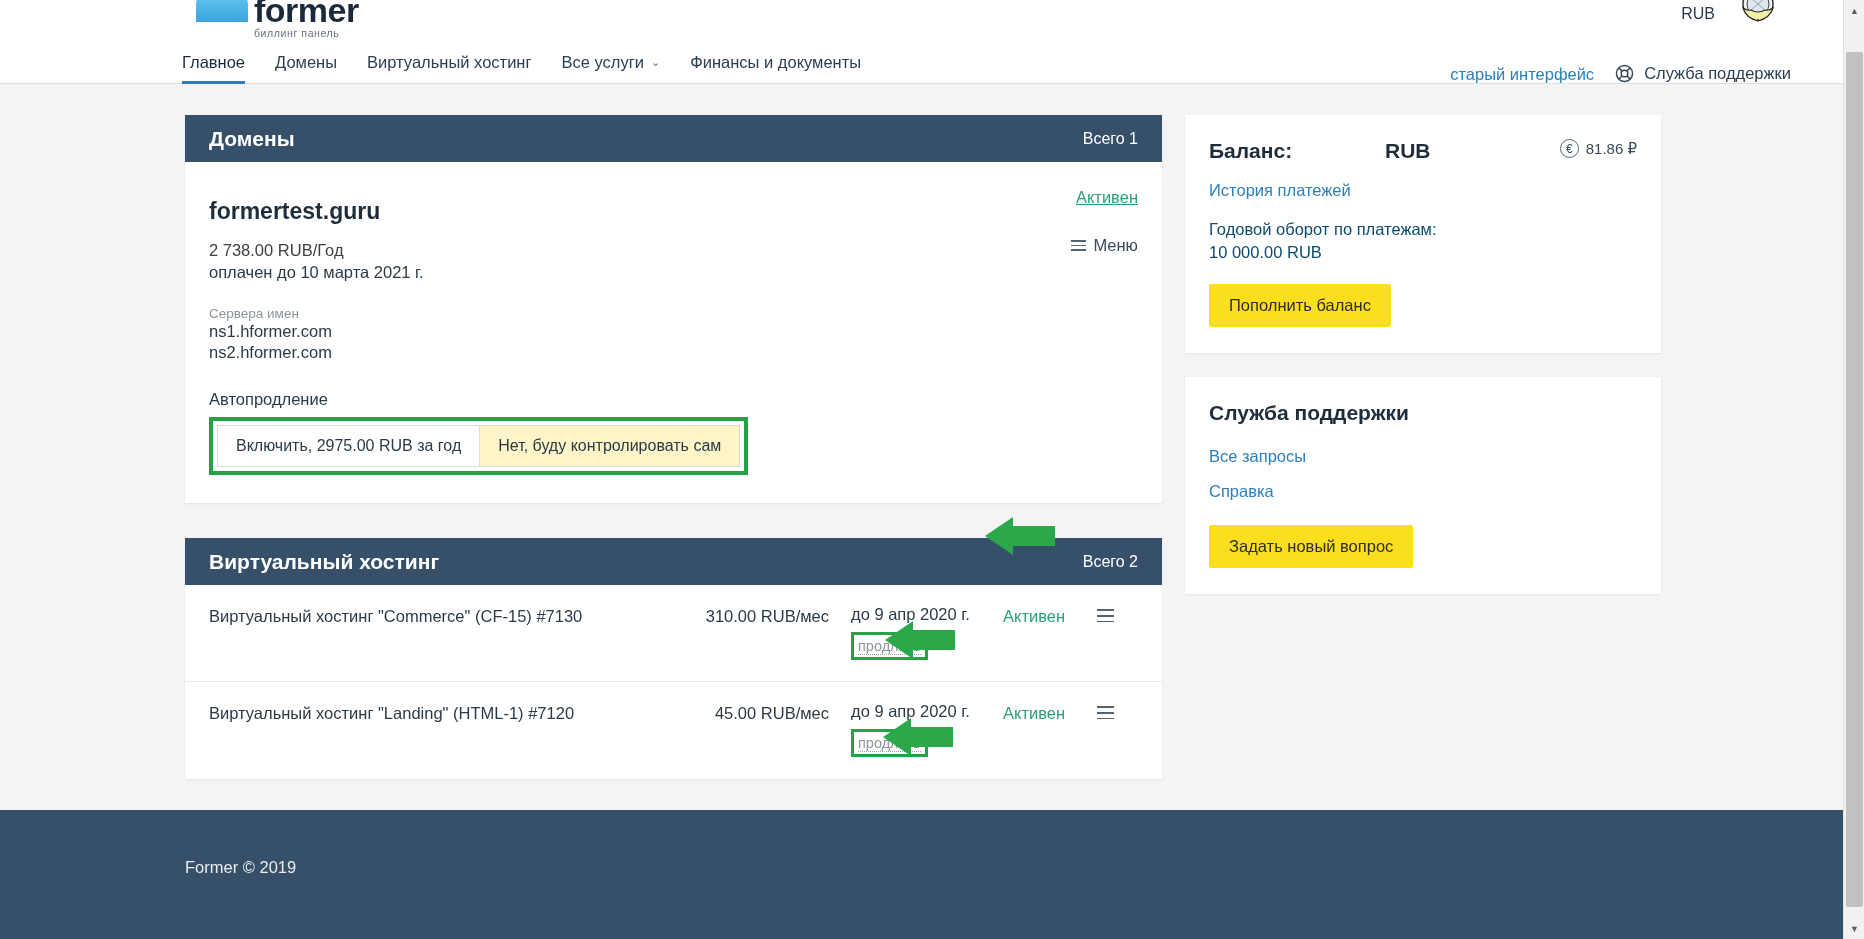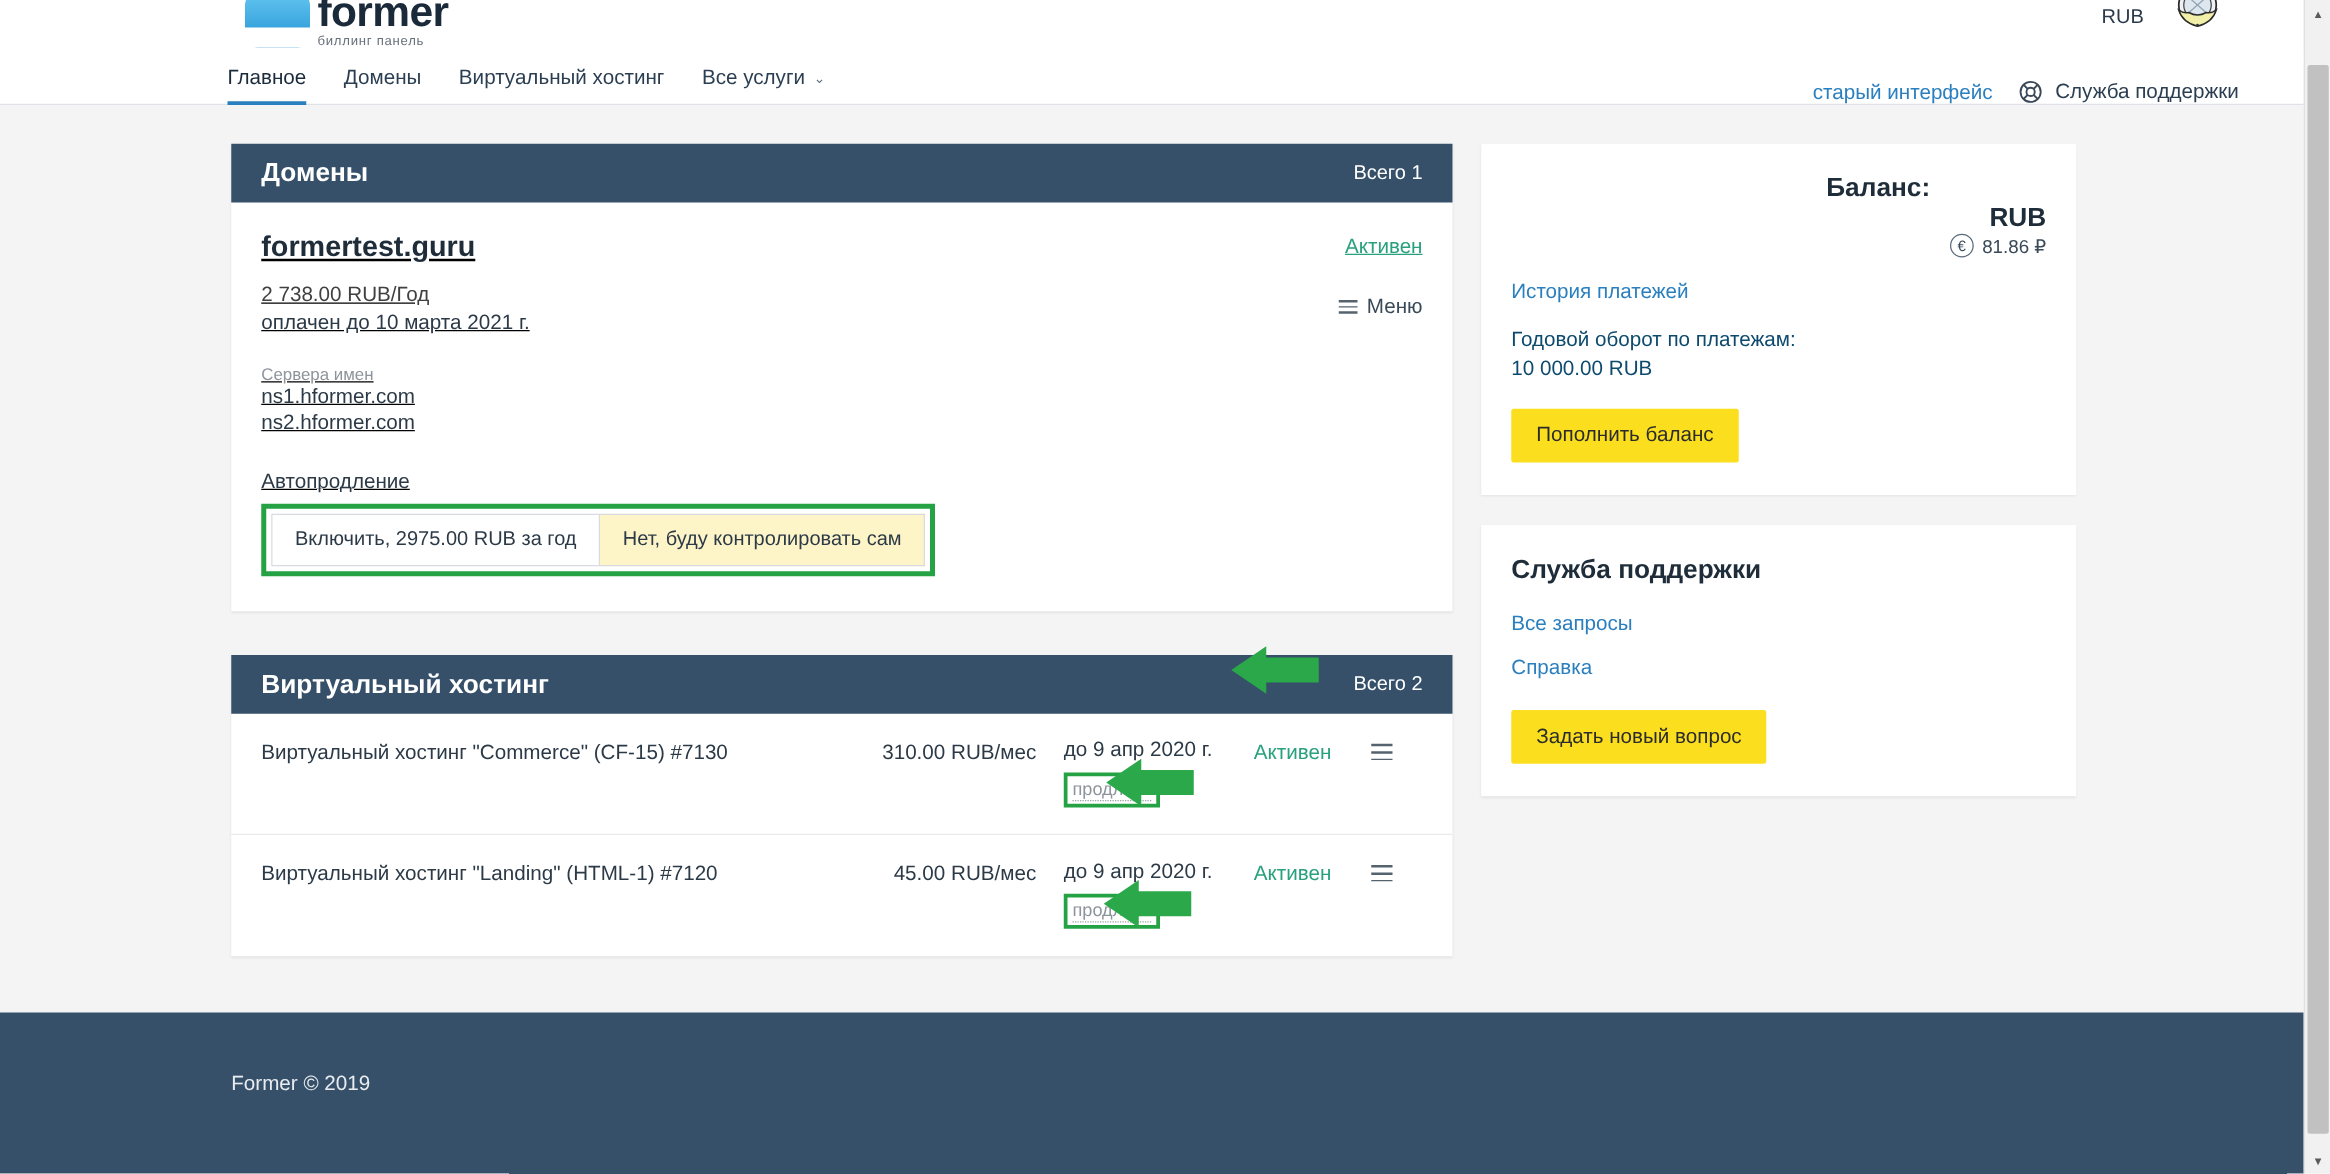"Финансы и документы" div.nav-item { html: none -> <div> <span>Финансы и документы</span> </div> }
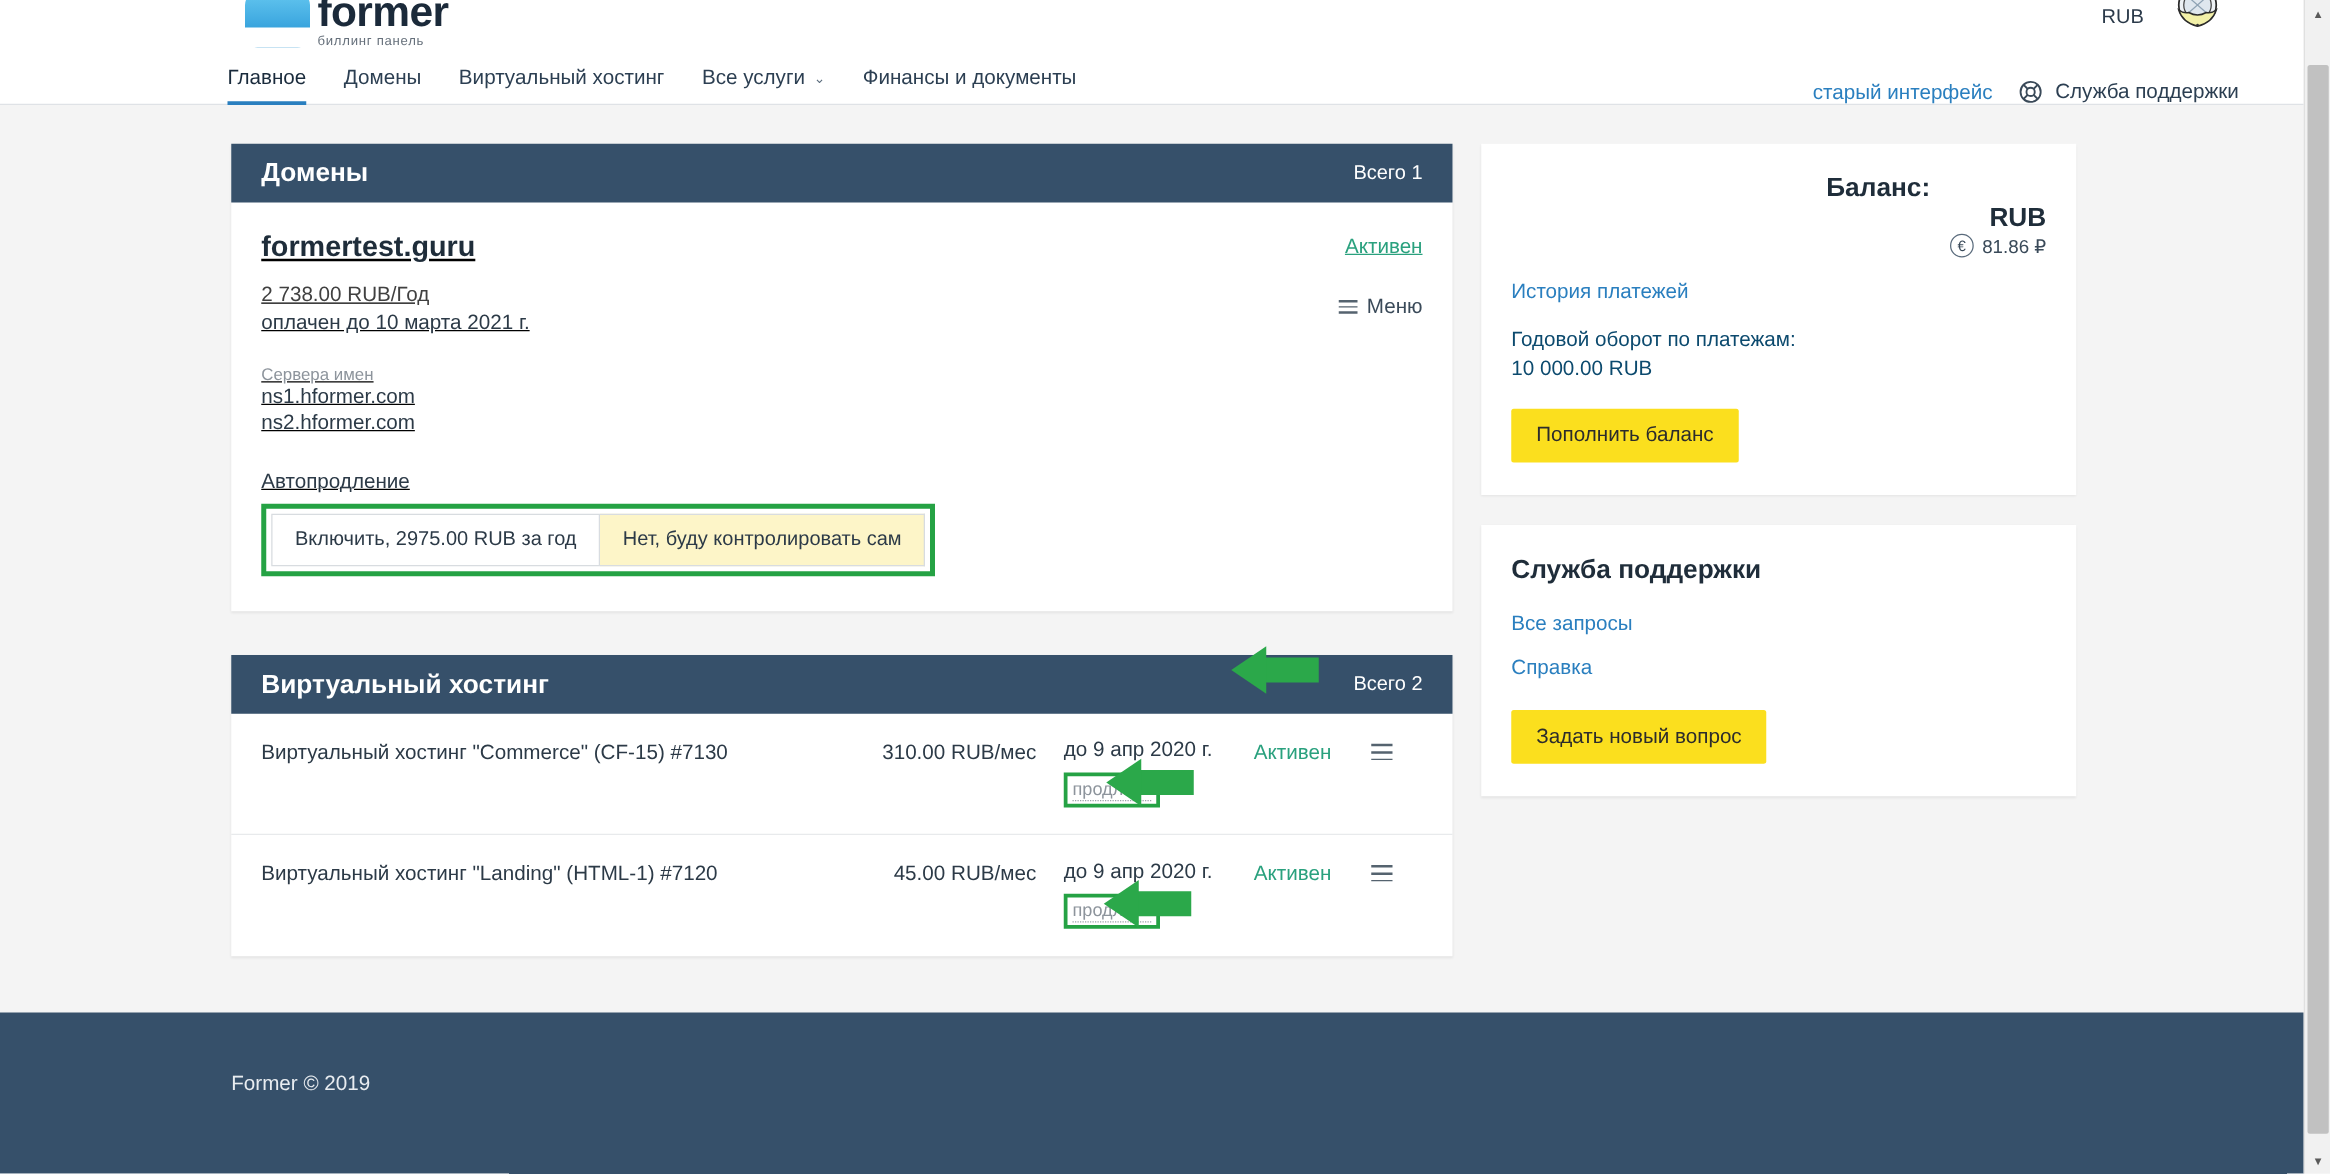"Баланс:" .bal-top { align-items: flex-end -> flex-start; flex-direction: column -> none }
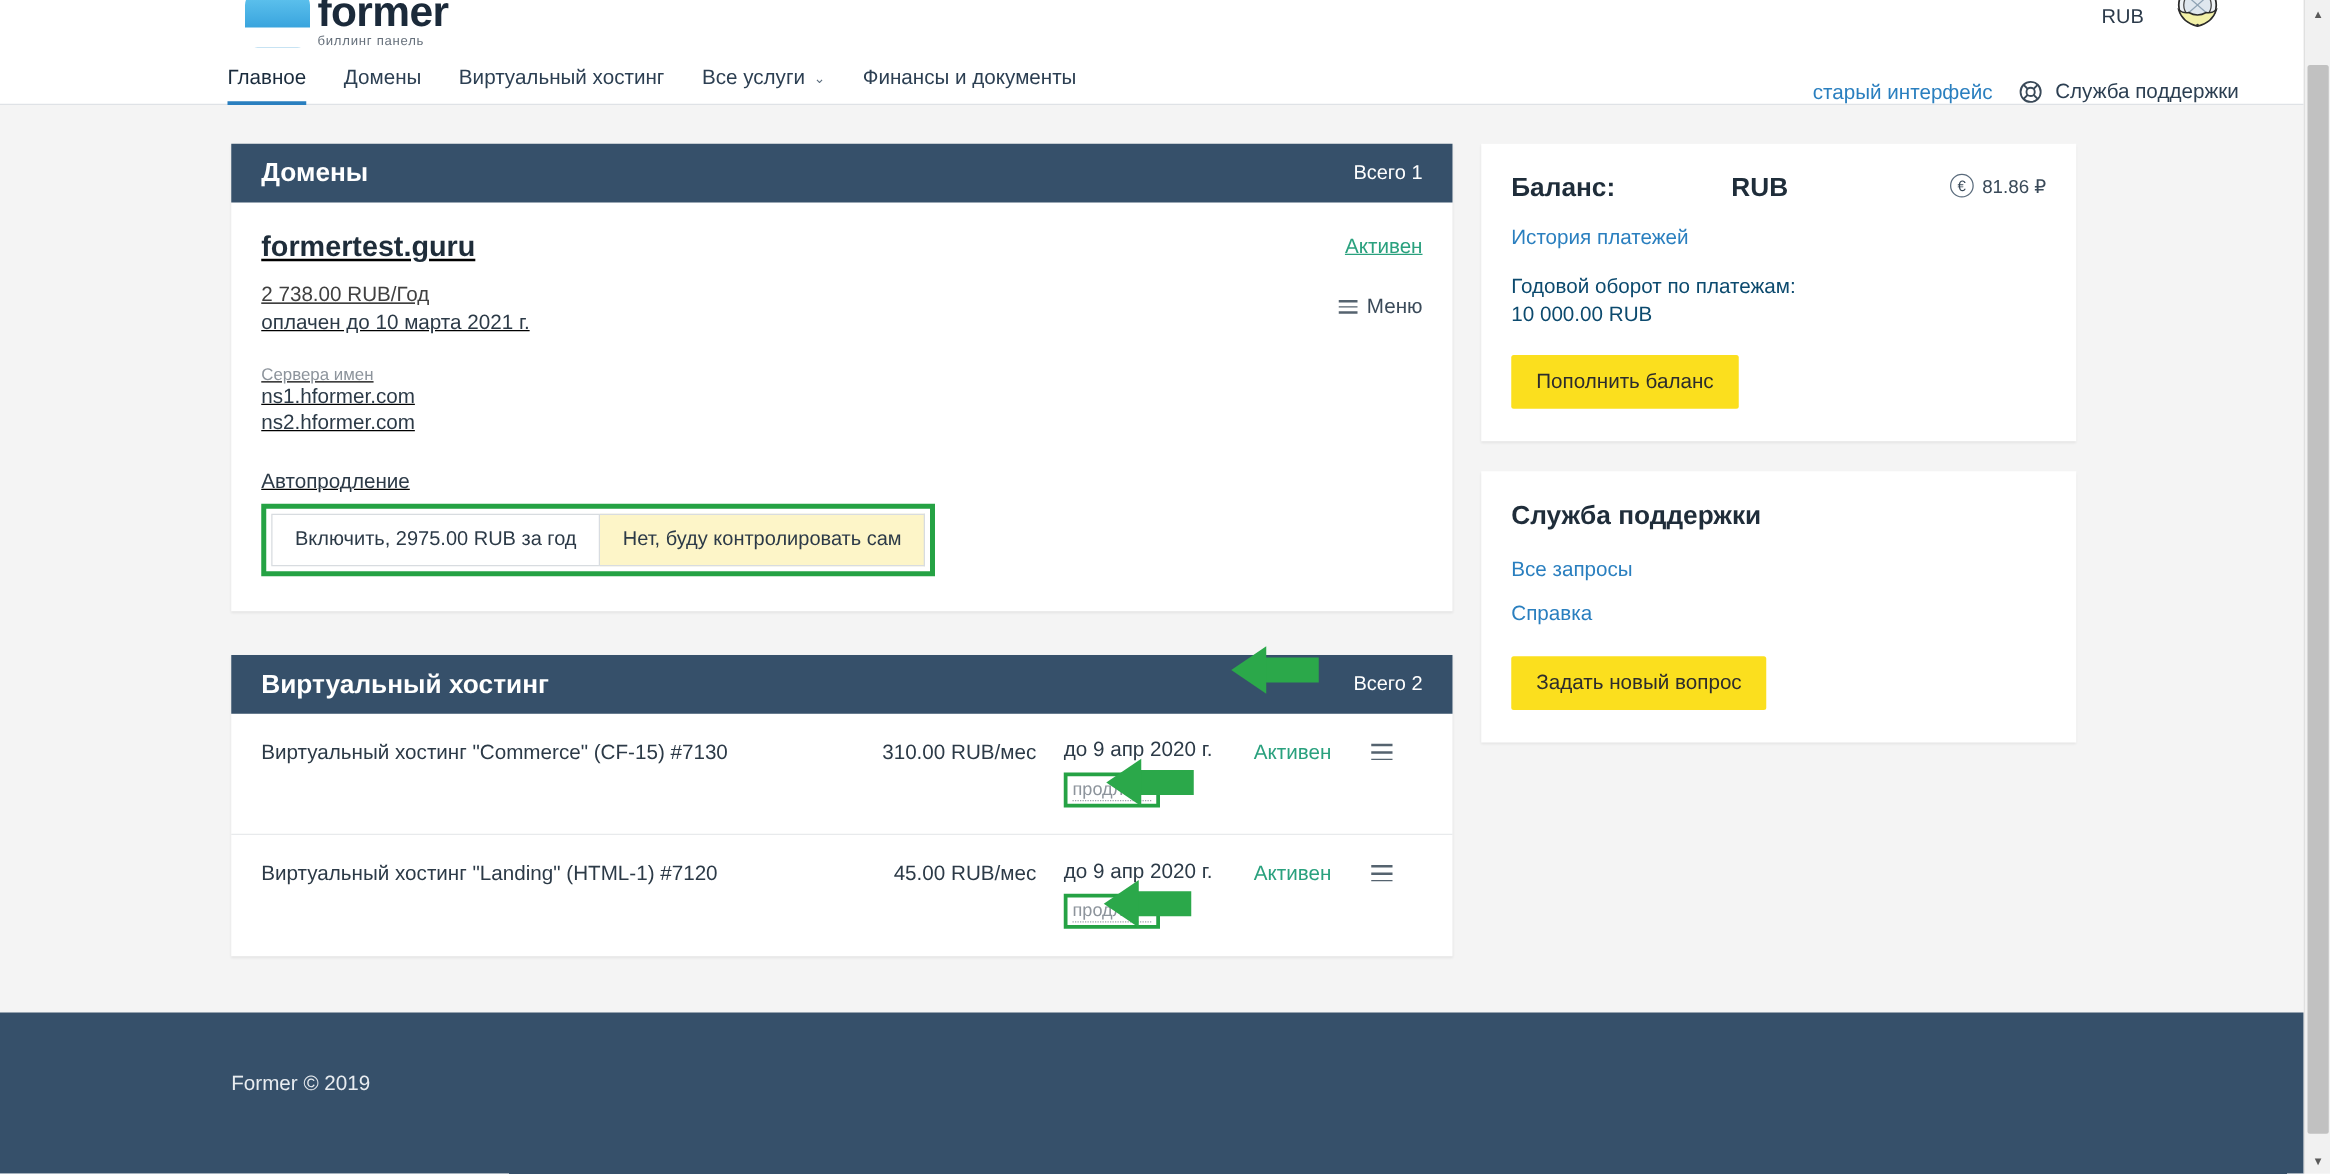"formertest.guru" .domain-body { padding: 22px 24px 28px 24px -> 36px 24px 28px 24px; text-decoration: underline -> none }
